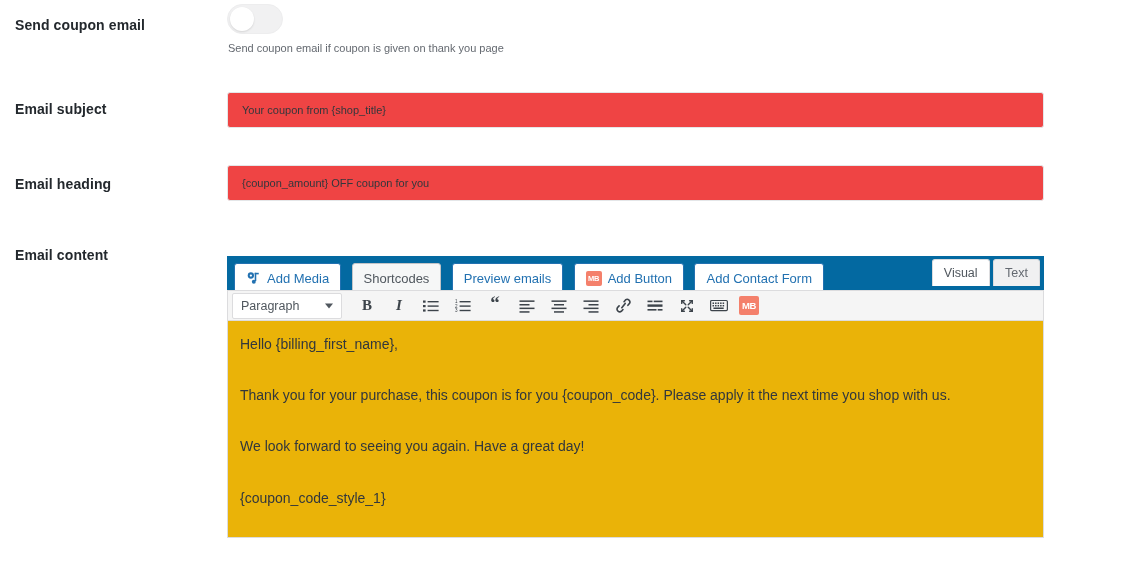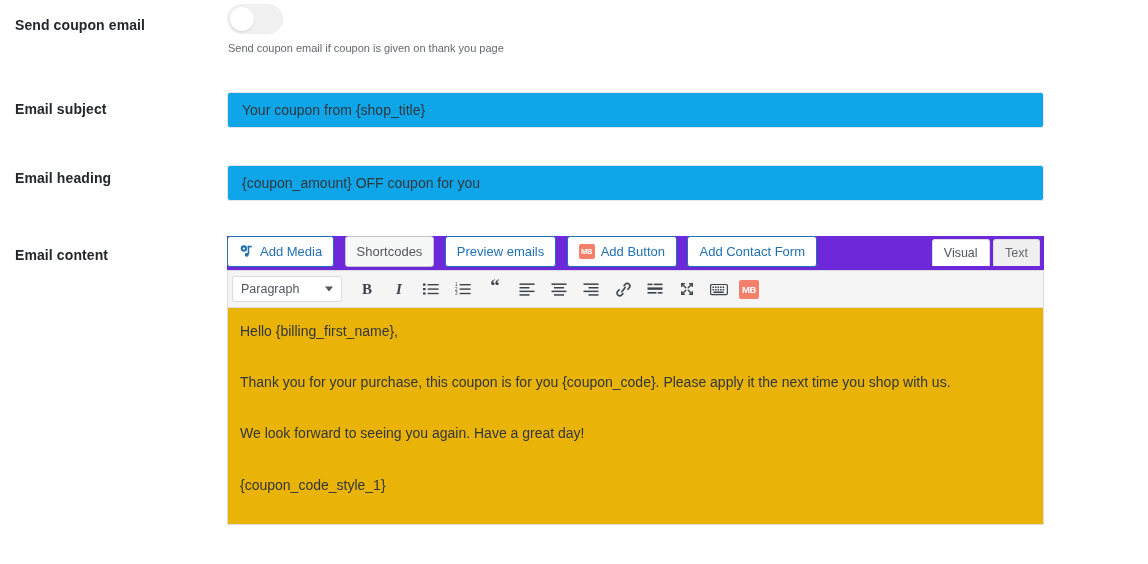"Your coupon from {shop_title}" .text-input { background: #0ea5e9 -> #ef4444; font-size: 14px -> 11px }
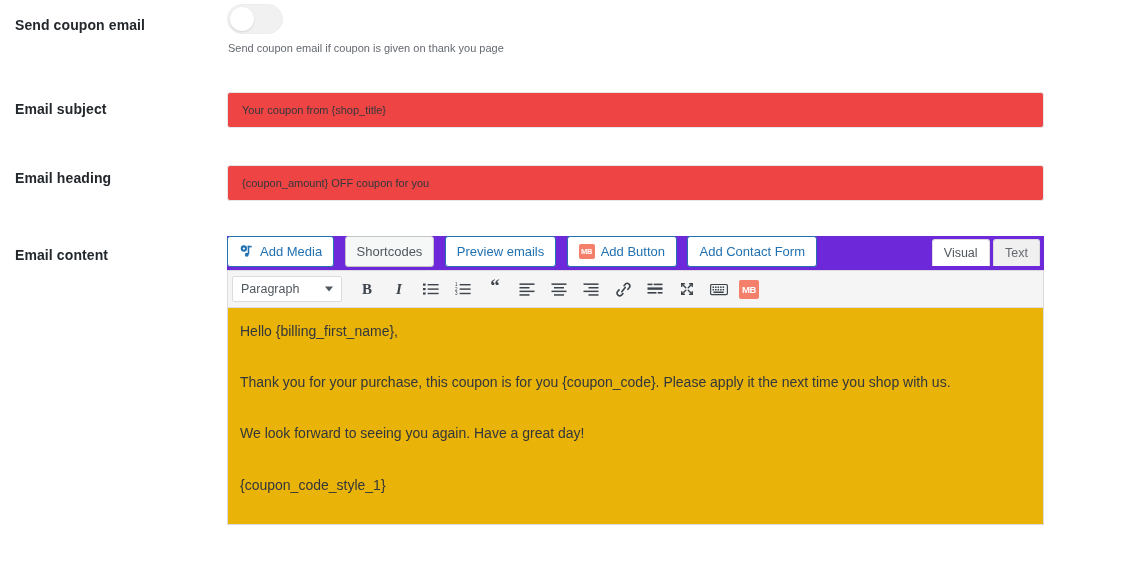"Email heading" div.field-label { top: 170px -> 176px }
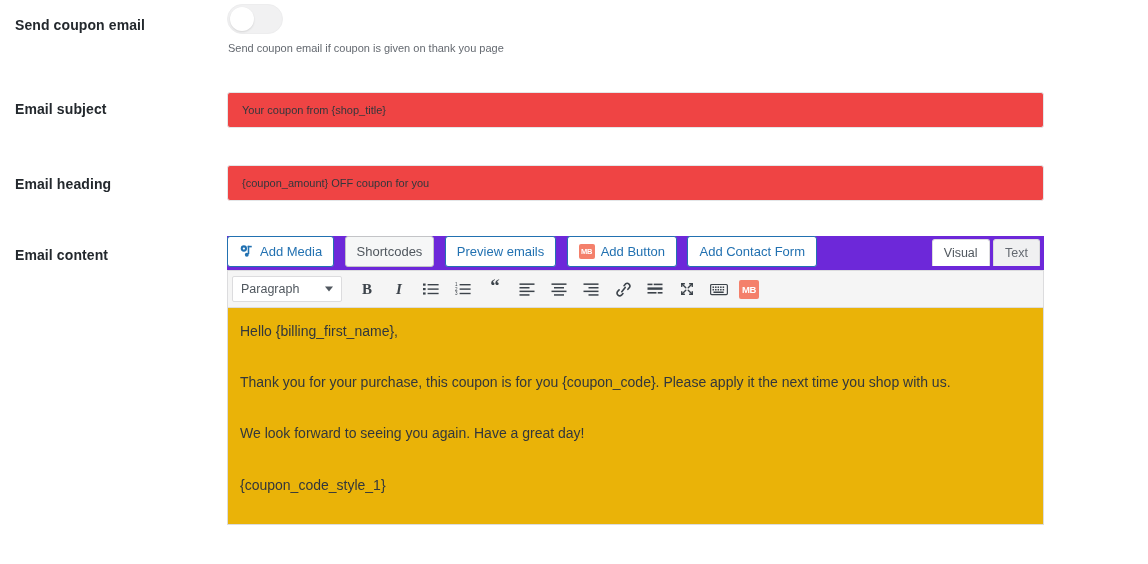"Add Media" .media-bar { background: #6d28d9 -> #0369a1; margin-top: none -> 20px; padding: 0 -> 7px }
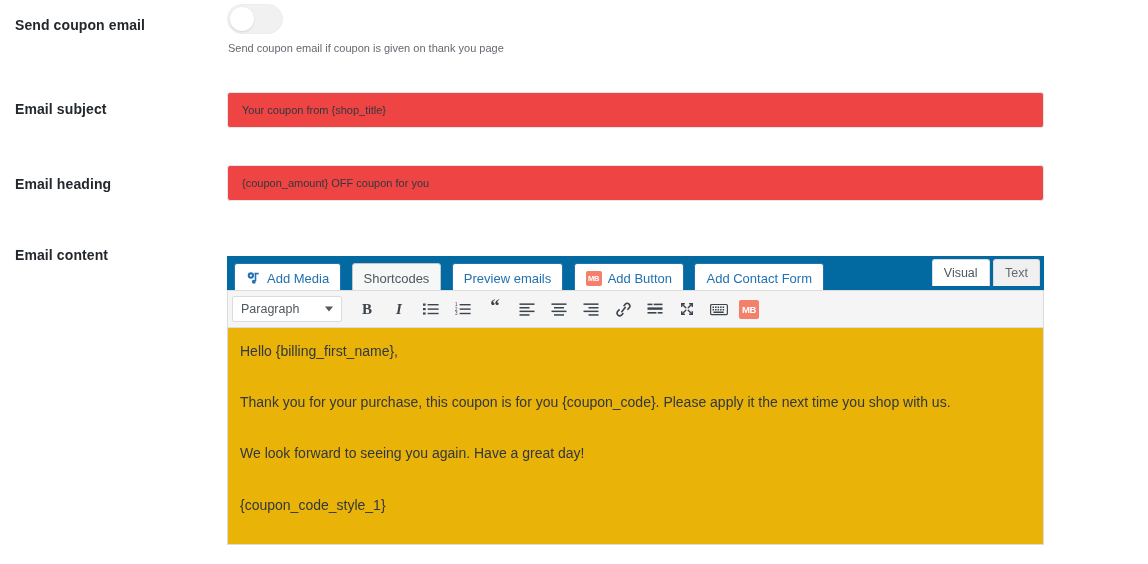"Paragraph" .ed-toolbar { height: 38px -> 31px }
